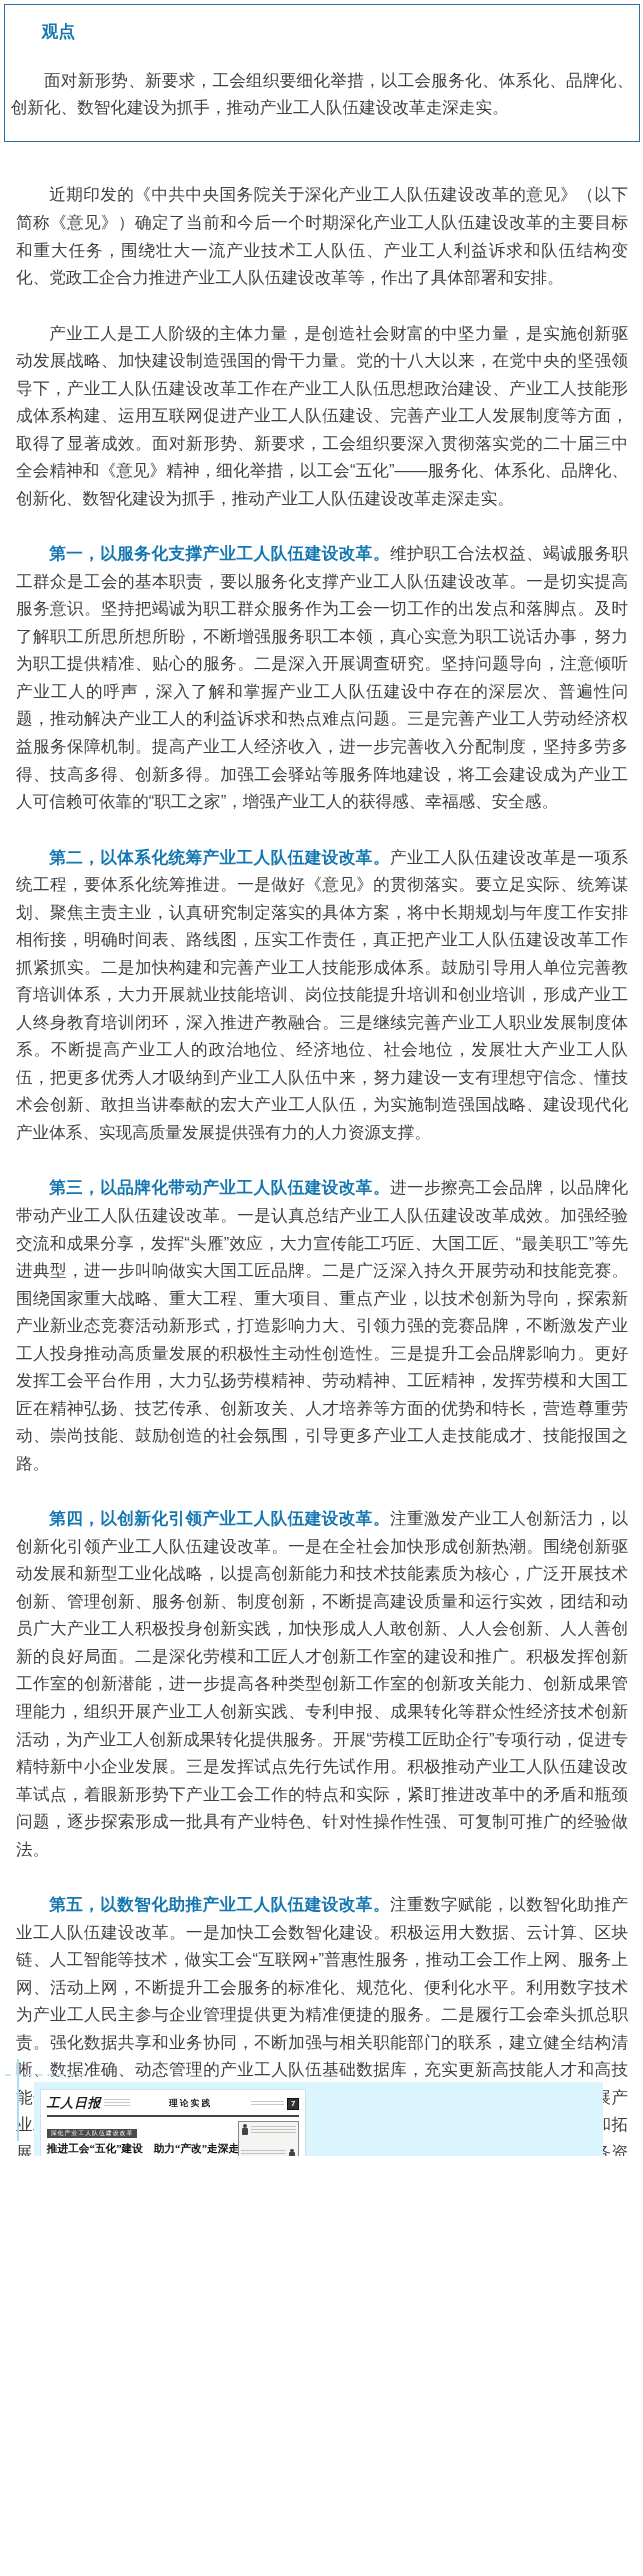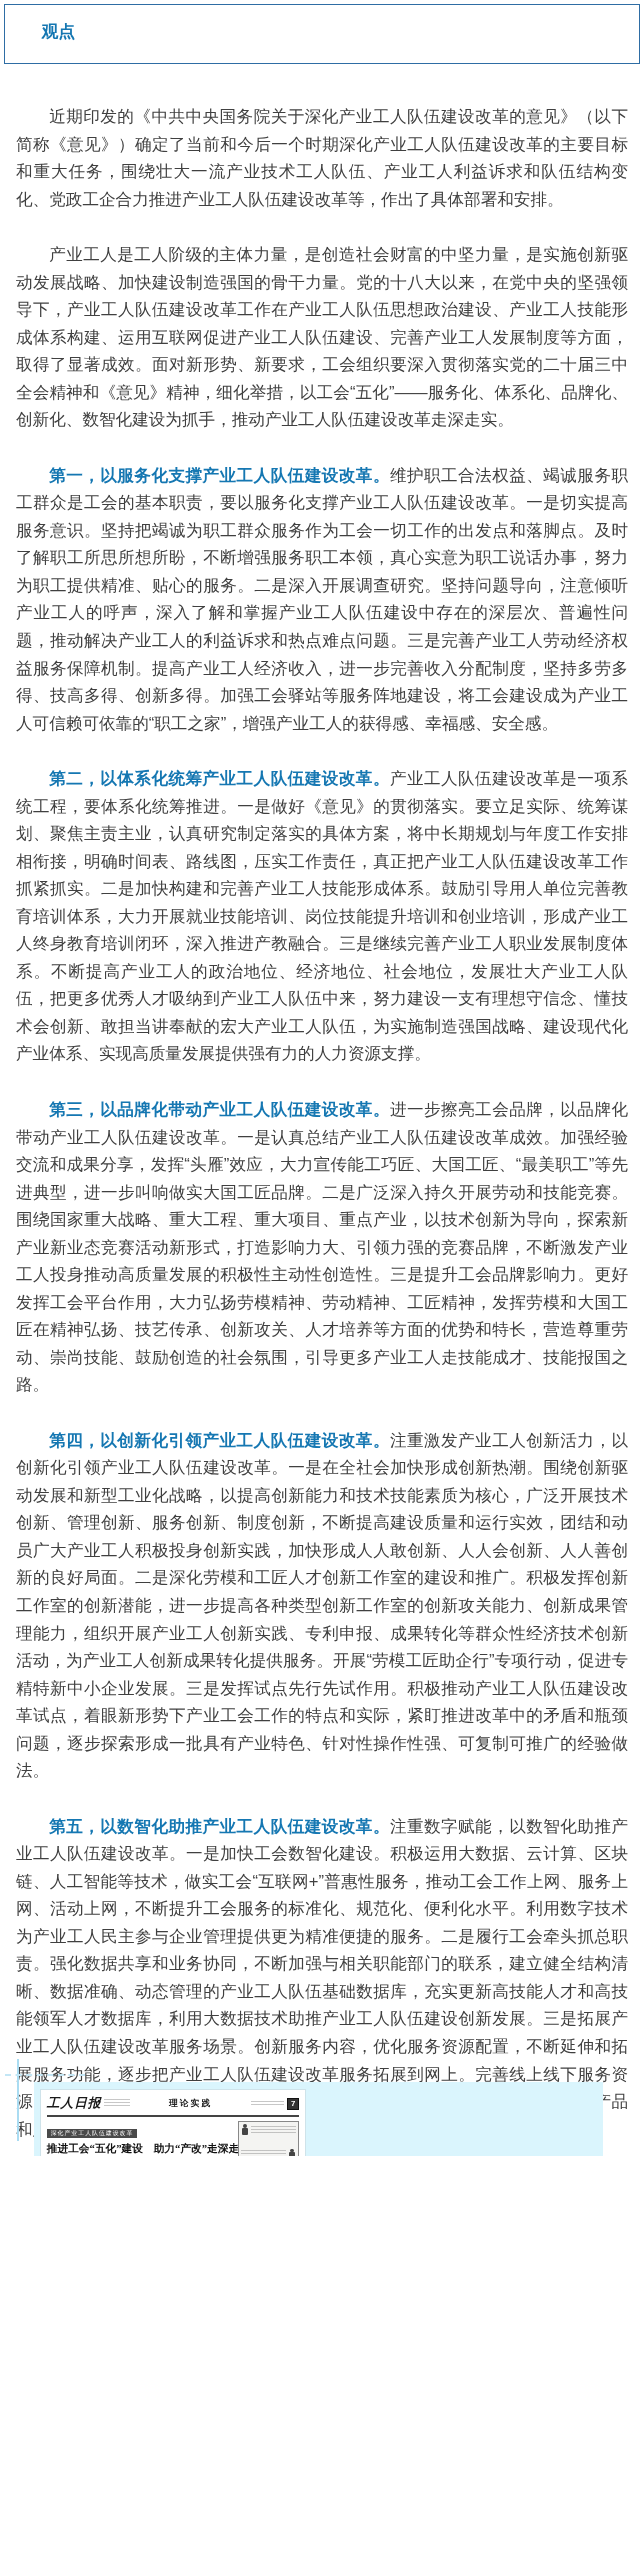"面对新形势、新要求，工会组织要细化举措，以工会服务化、体系化、品牌化、创新化、数" div.vp-text { html: none -> <div>面对新形势、新要求，工会组织要细化举措，以工会服务化、体系化、品牌化、创新化、数智化建设为抓手，推动产业工人队伍建设改革走深走实。</div> }
